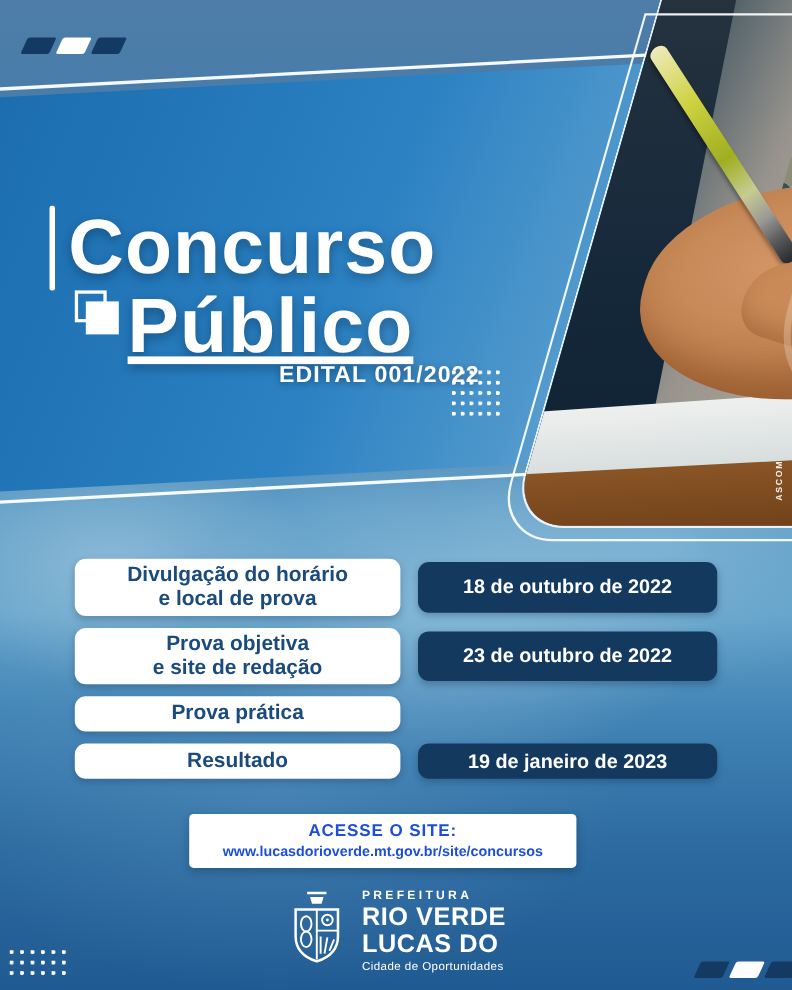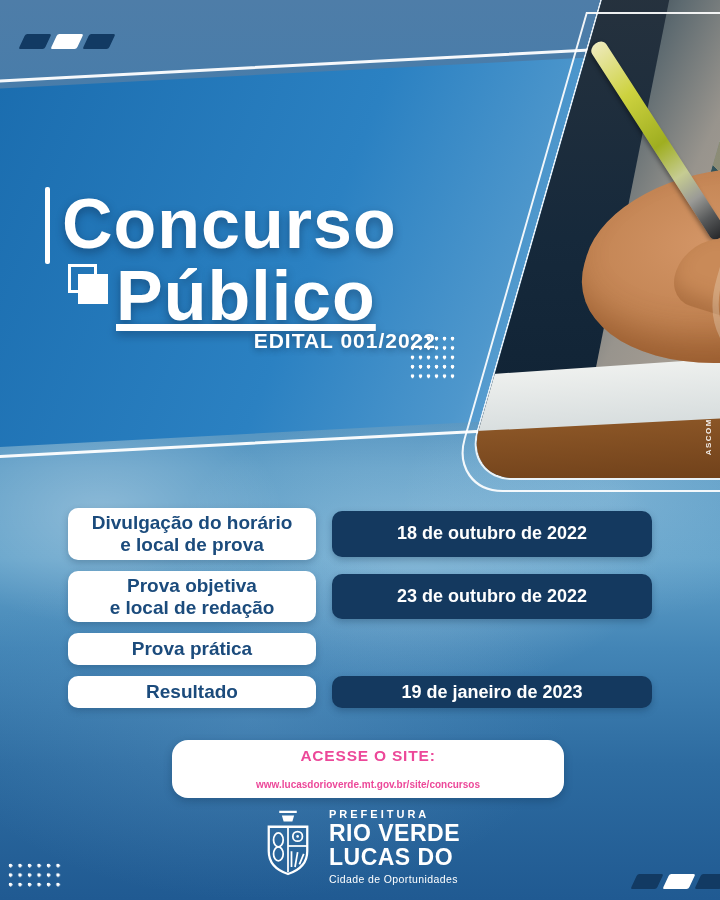"Divulgação do horário" .sched-label { width: 248px -> 296px }
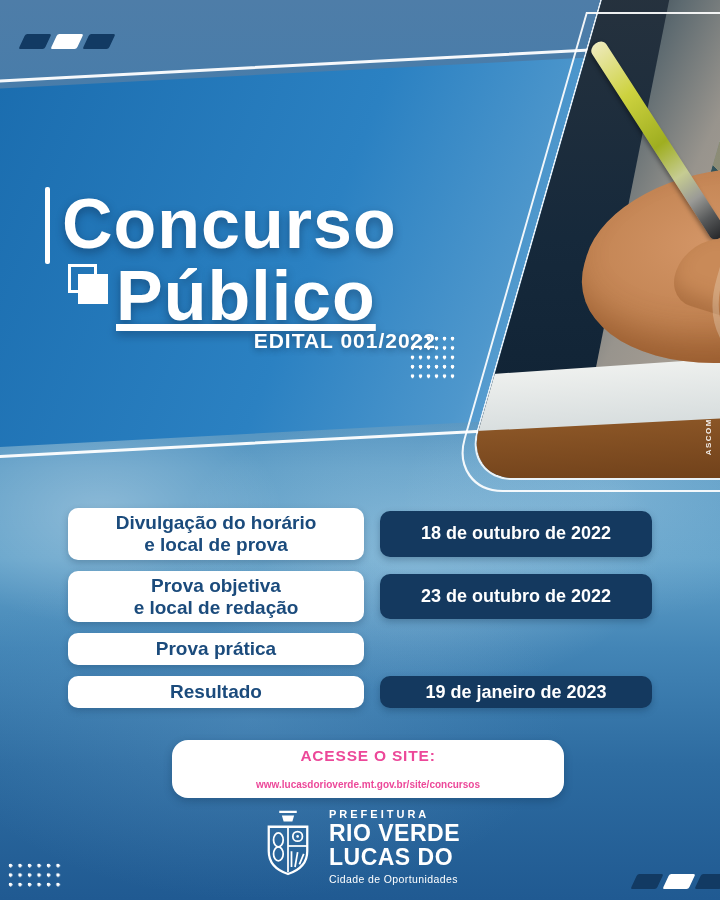"Prova objetiva" div.sched-label { text: local -> site }
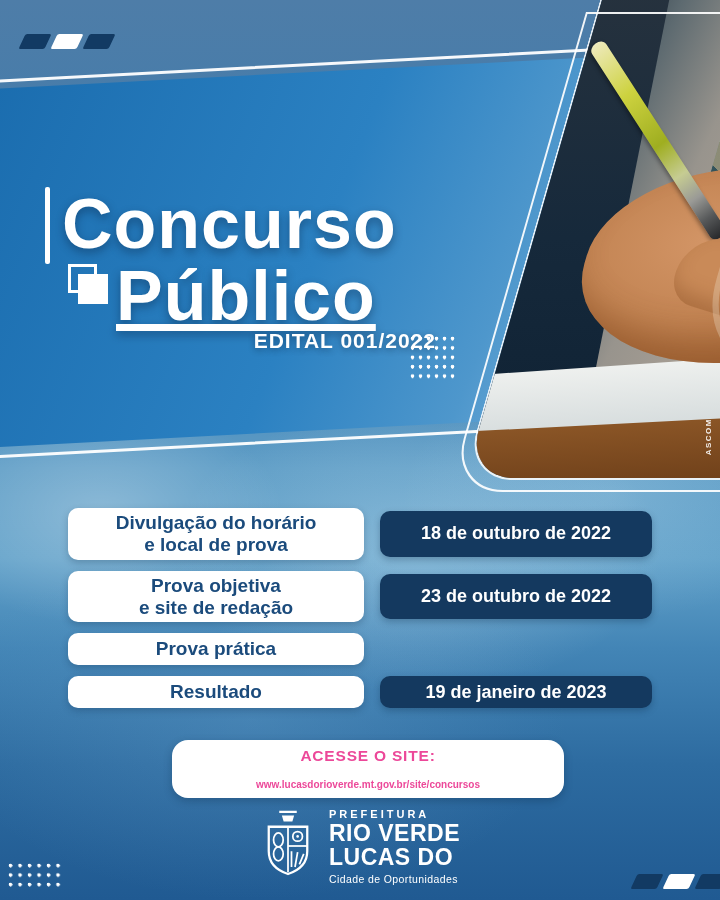"ACESSE O SITE:" .site-box { border-radius: 16px -> 4px; color: #ec4899 -> #1d4ed8; width: 392px -> 352px }
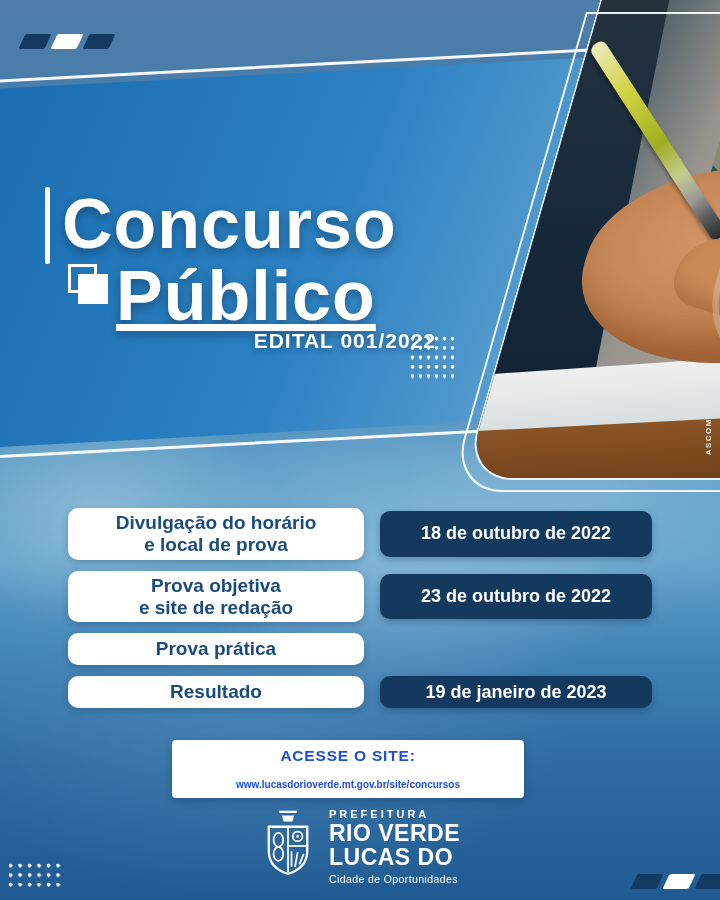"www.lucasdorioverde.mt.gov.br/site/concu" .site-url { font-size: 10px -> 13px; margin-top: 14px -> 1px }
